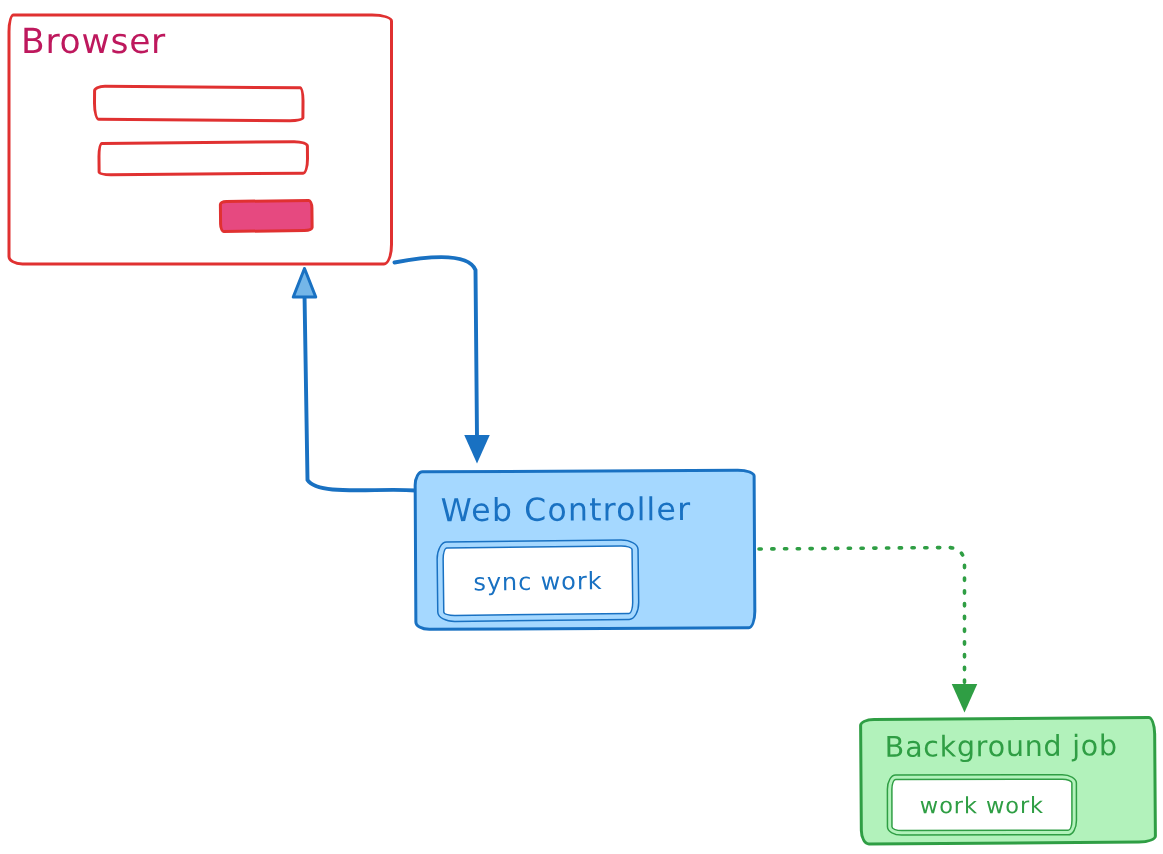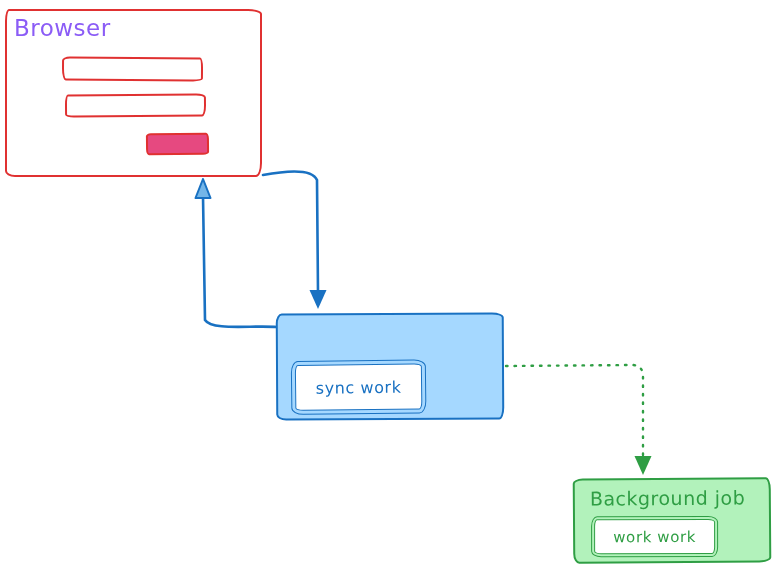"Browser" .node-browser .node-title { color: #8b5cf6 -> #be185d }
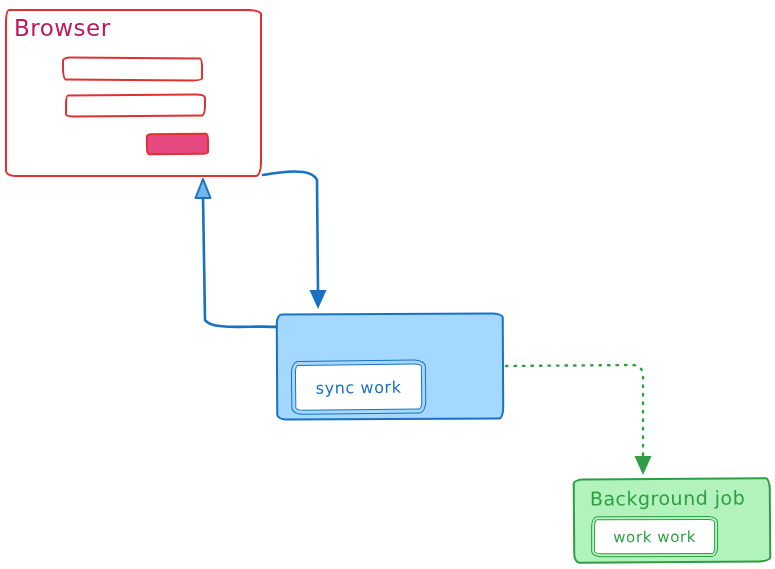"Web Controller" div.node-title { html: none -> <div>Web Controller</div> }
